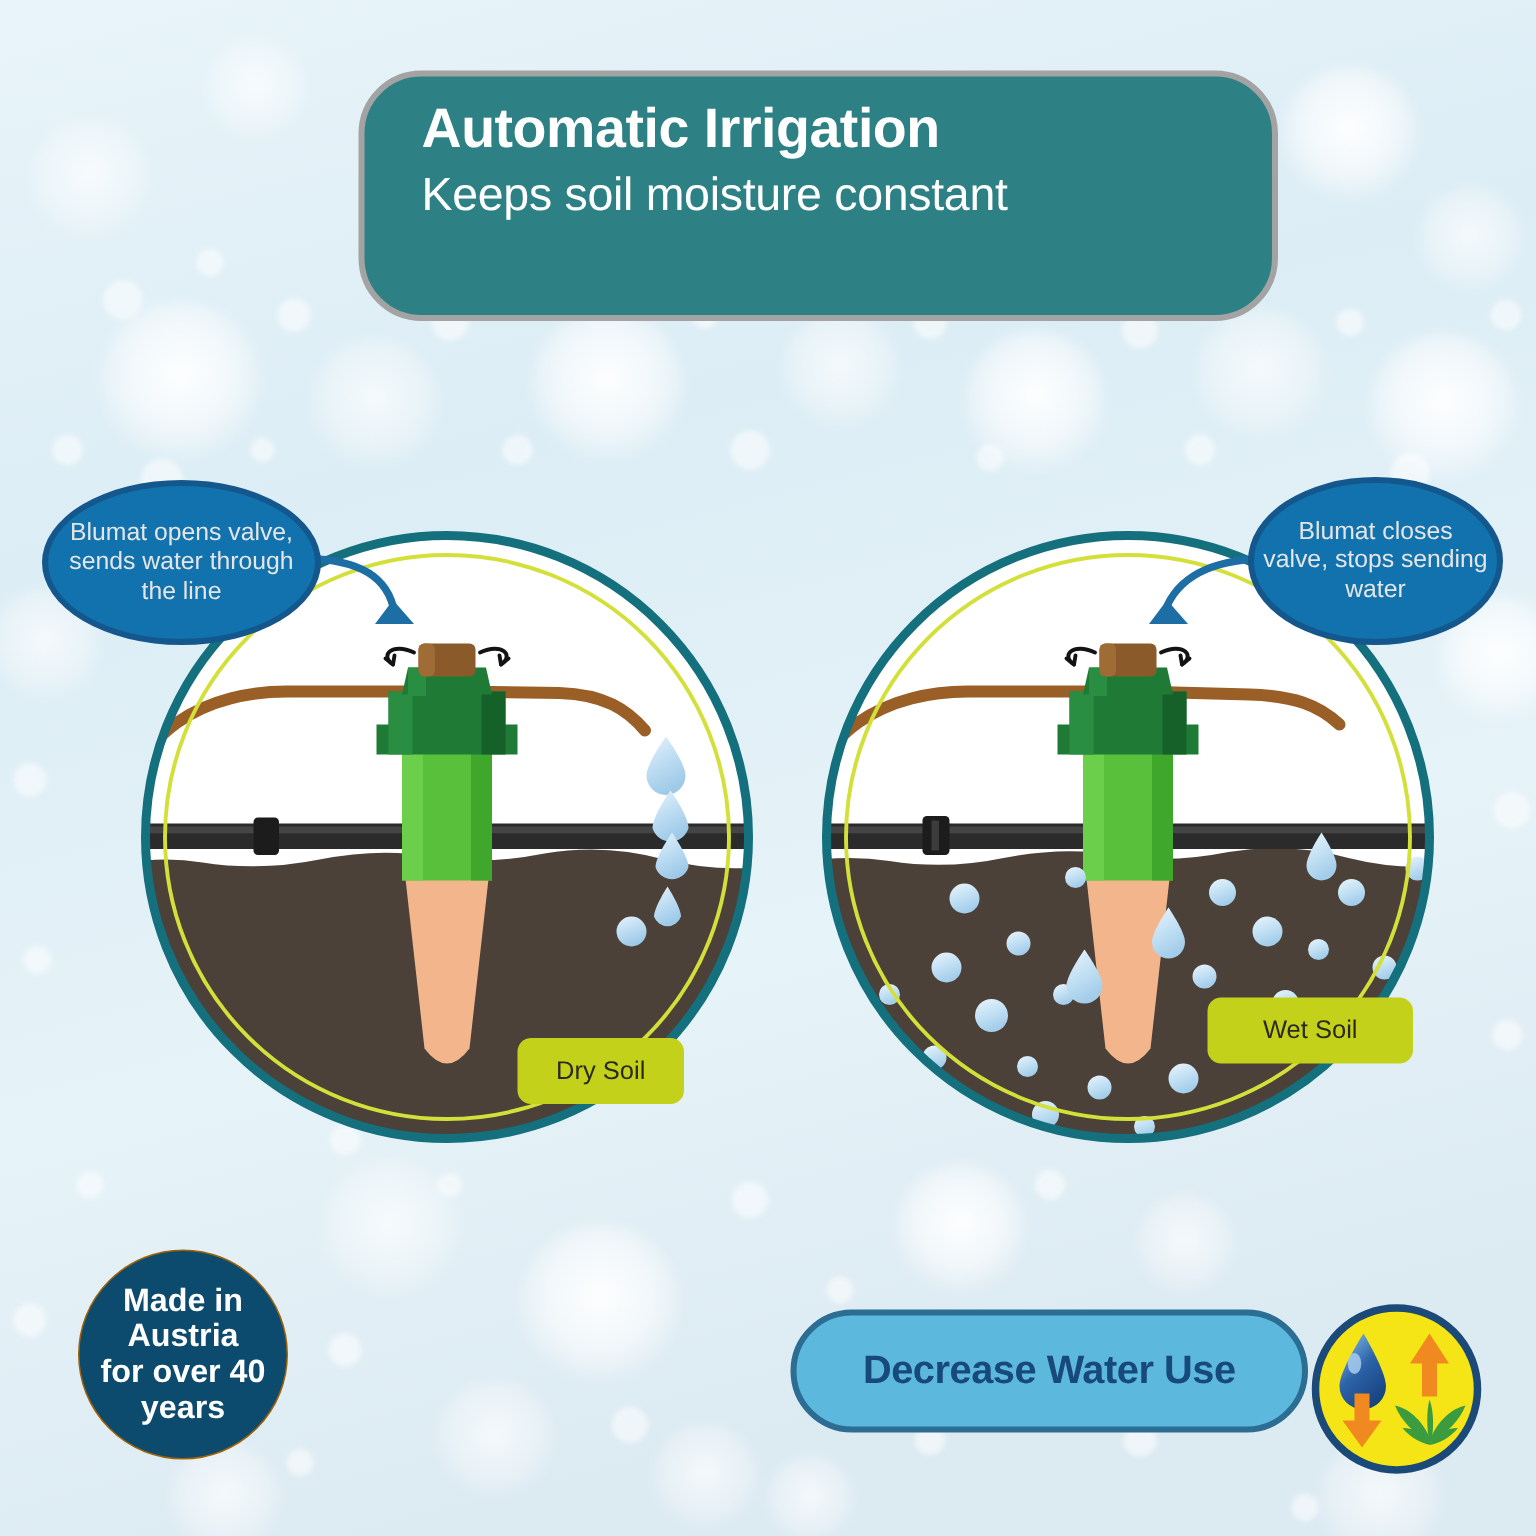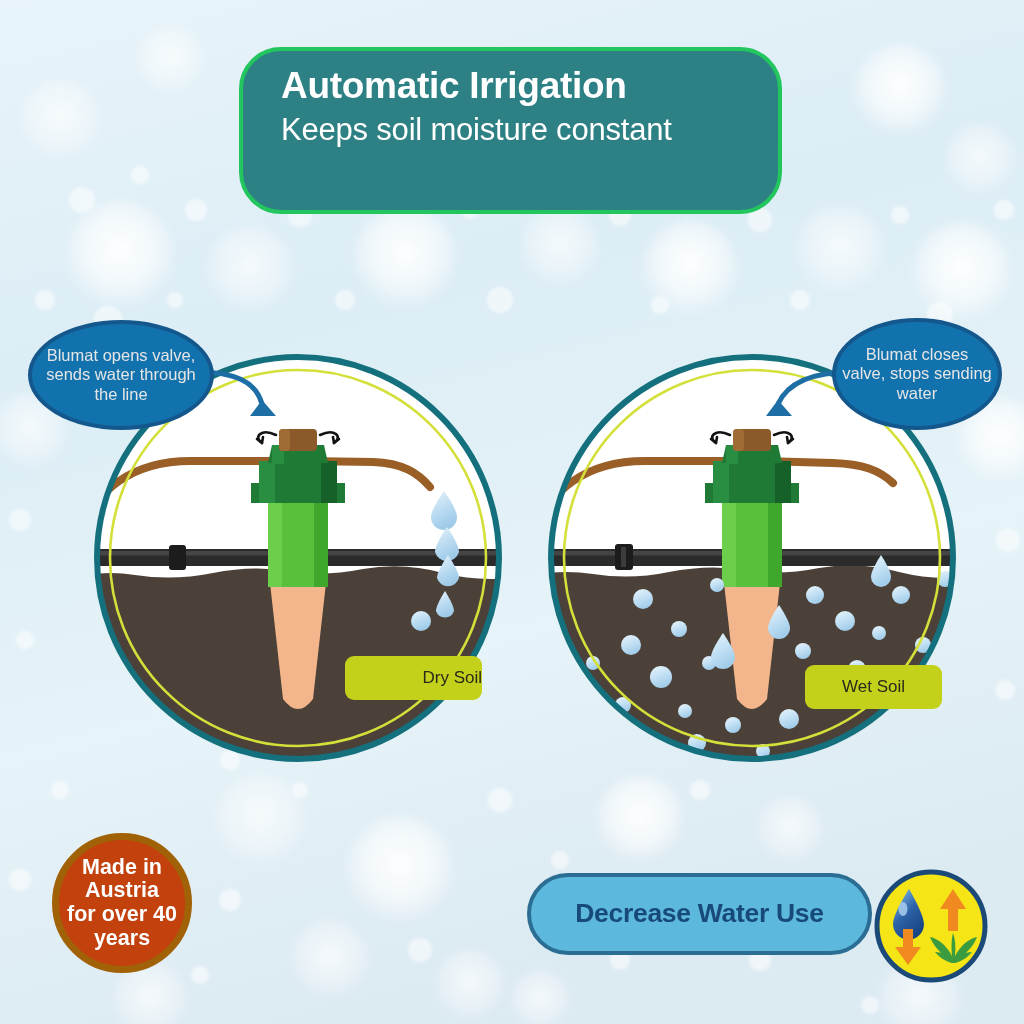"Automatic Irrigation" .header-pill { border: 4px solid #22c55e -> 4px solid #a3a3a3; width: 543px -> 613px }
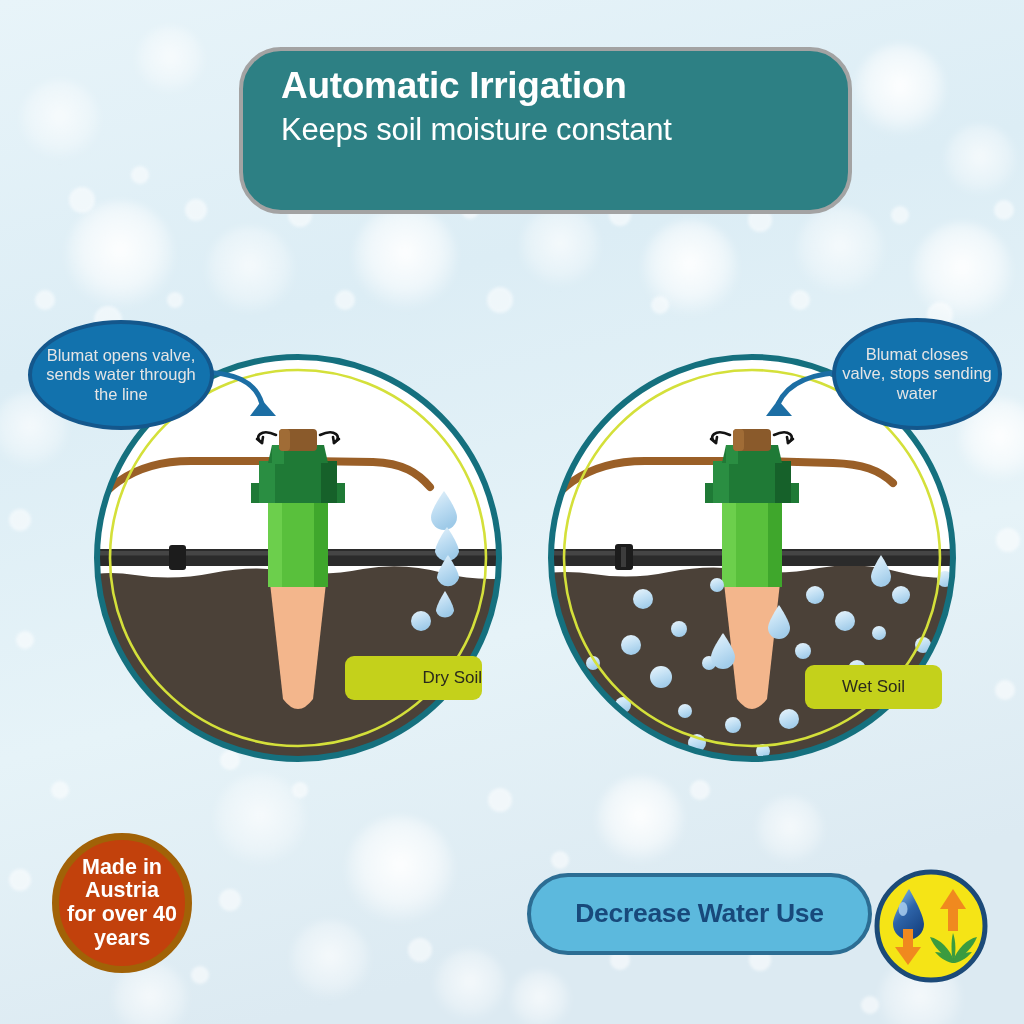"Dry Soil" #label-dry { justify-content: flex-end -> none; top: 656px -> 692px; width: 137px -> 111px }
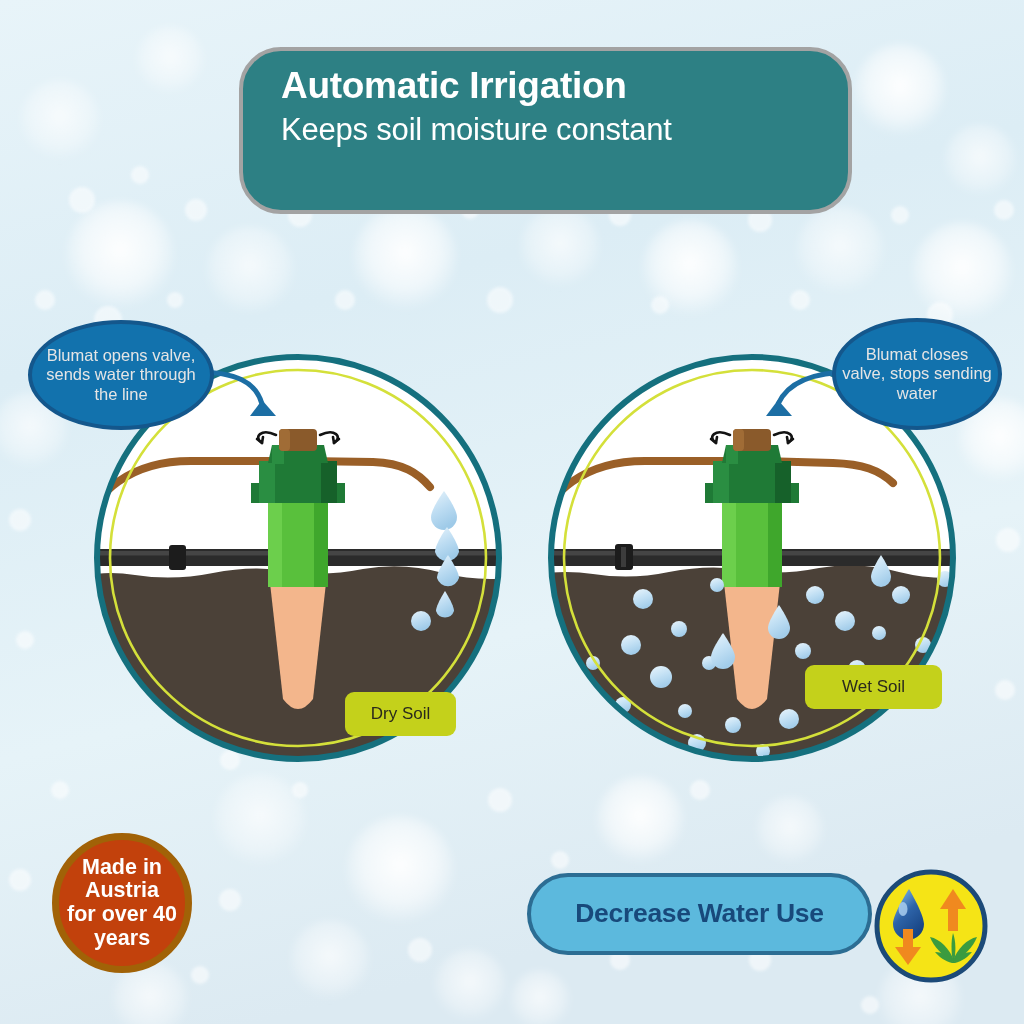"Made in" #austria { background: #c2410c -> #0c4a6e; border: 7px solid #a16207 -> 1px solid #a16207 }
